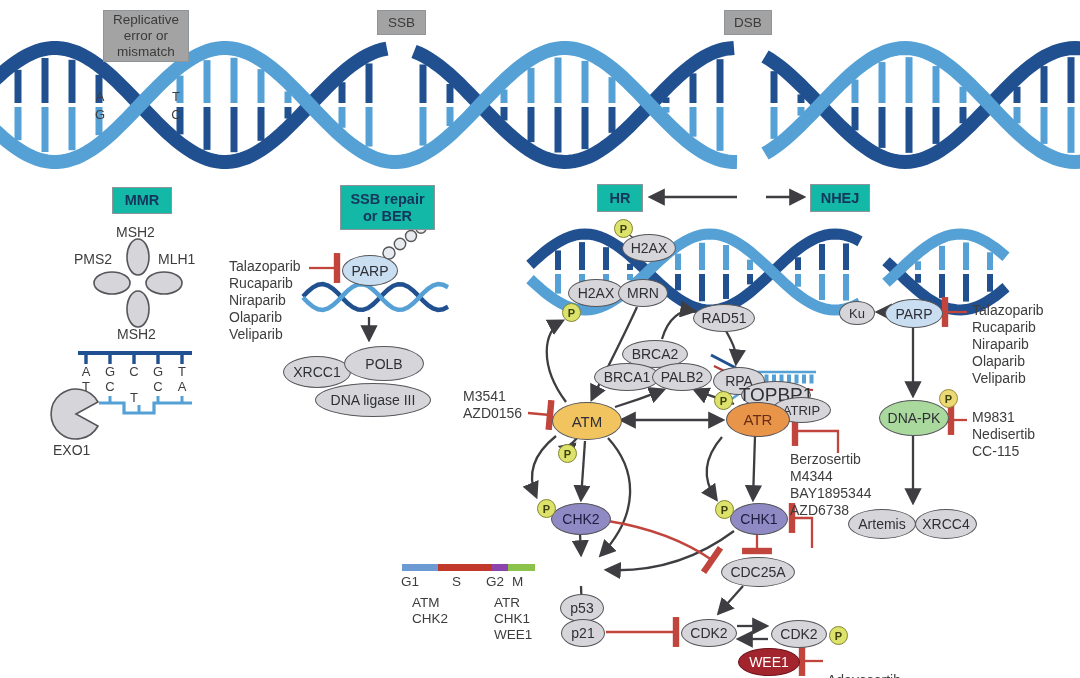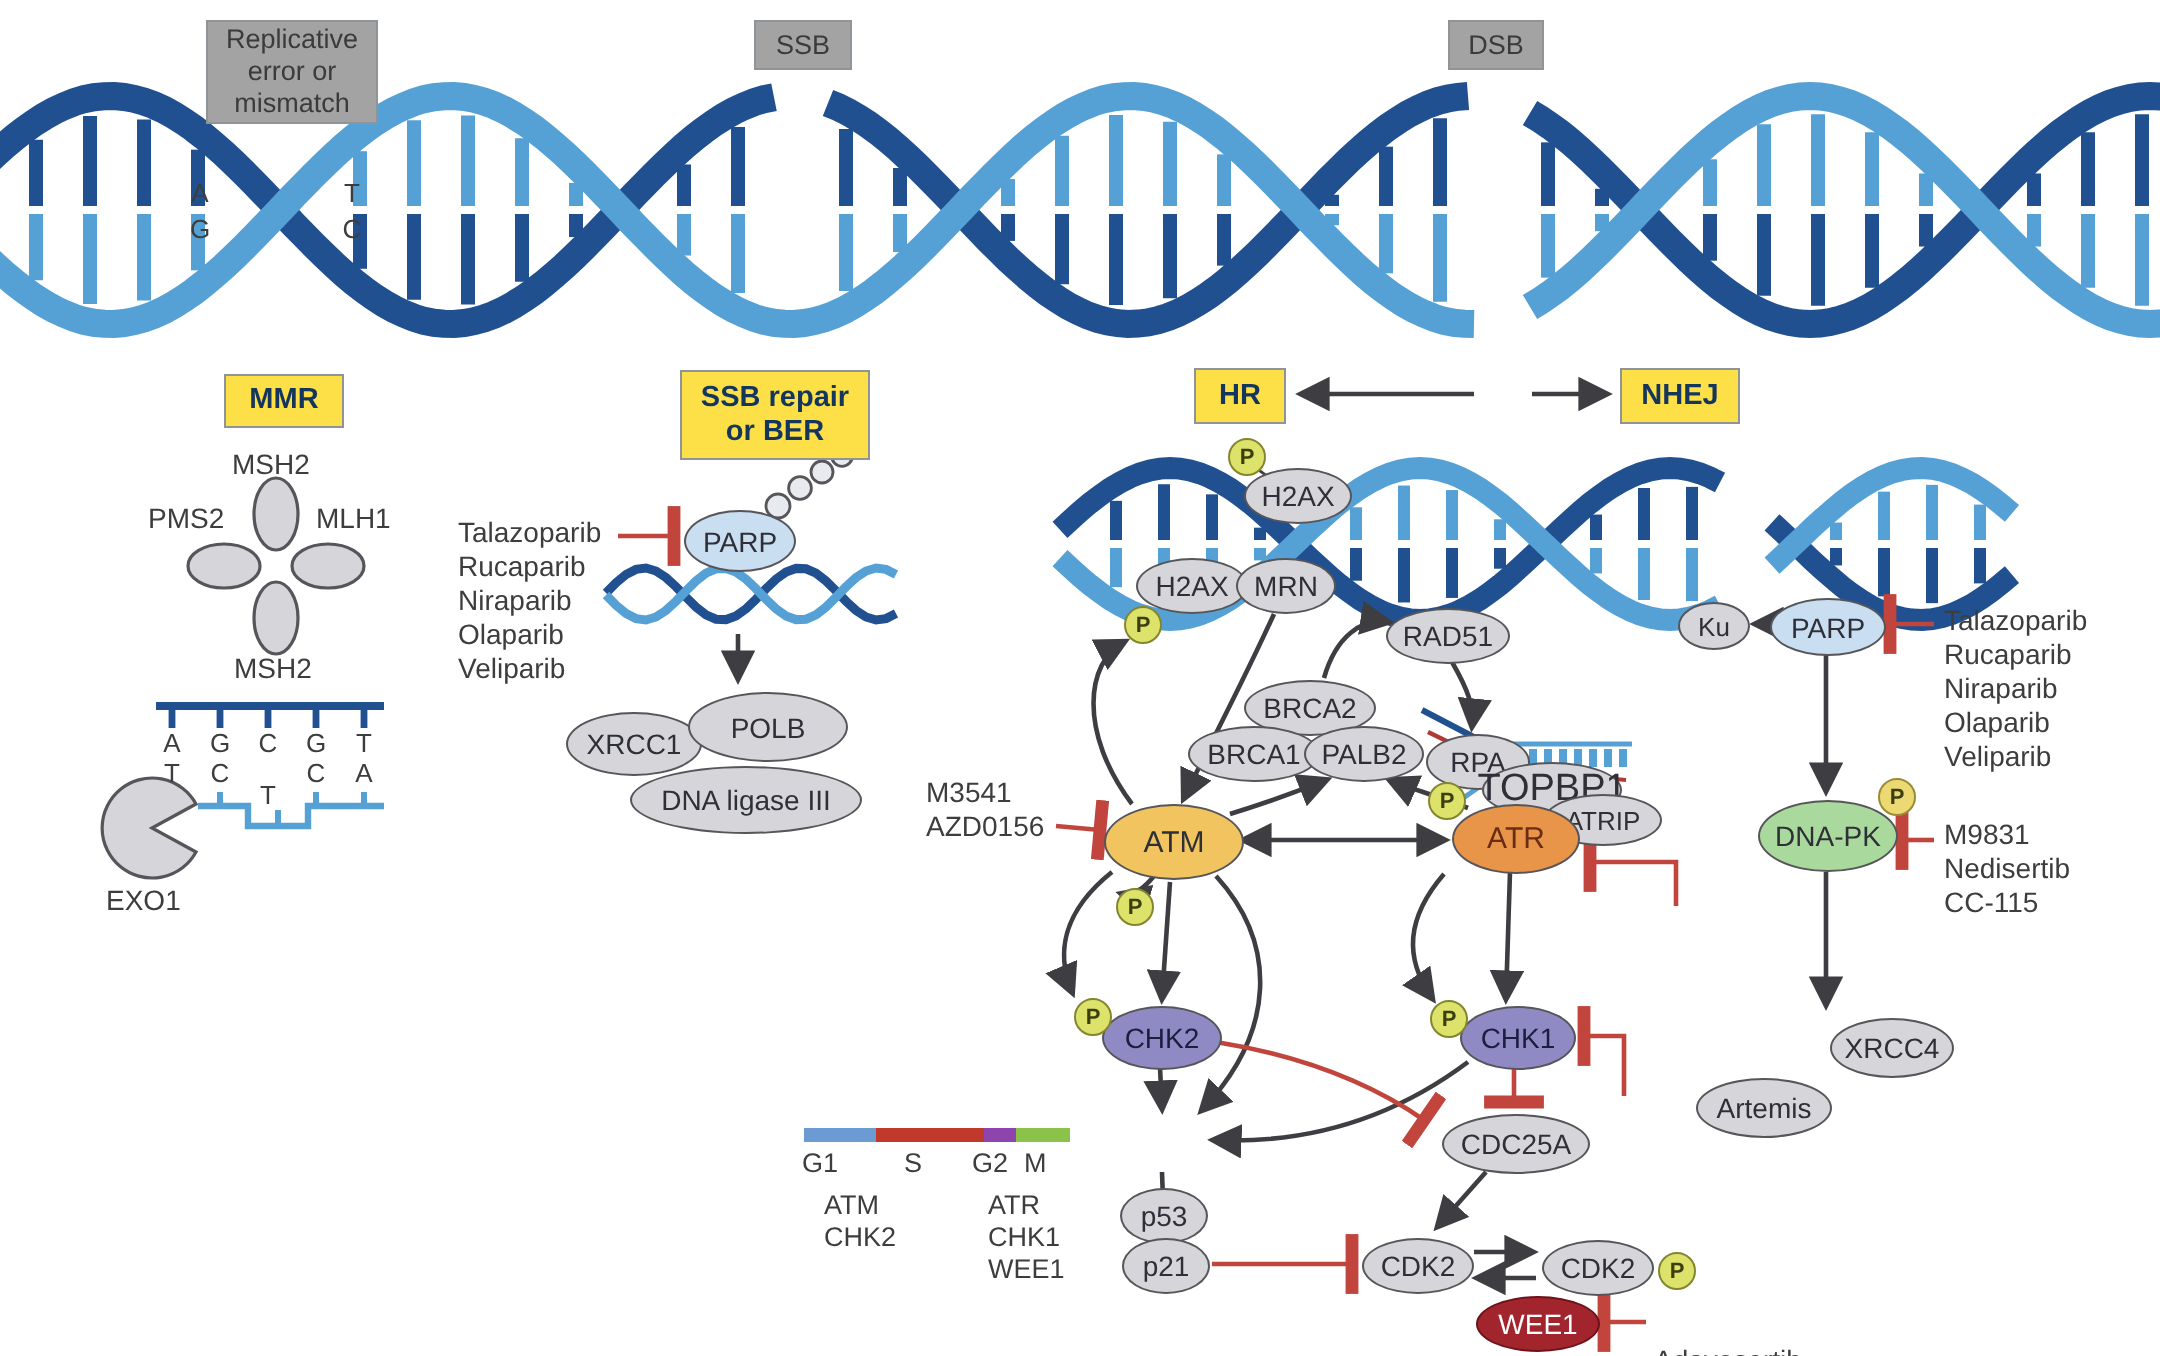"MMR" .blue { background: #fde047 -> #14b8a6 }
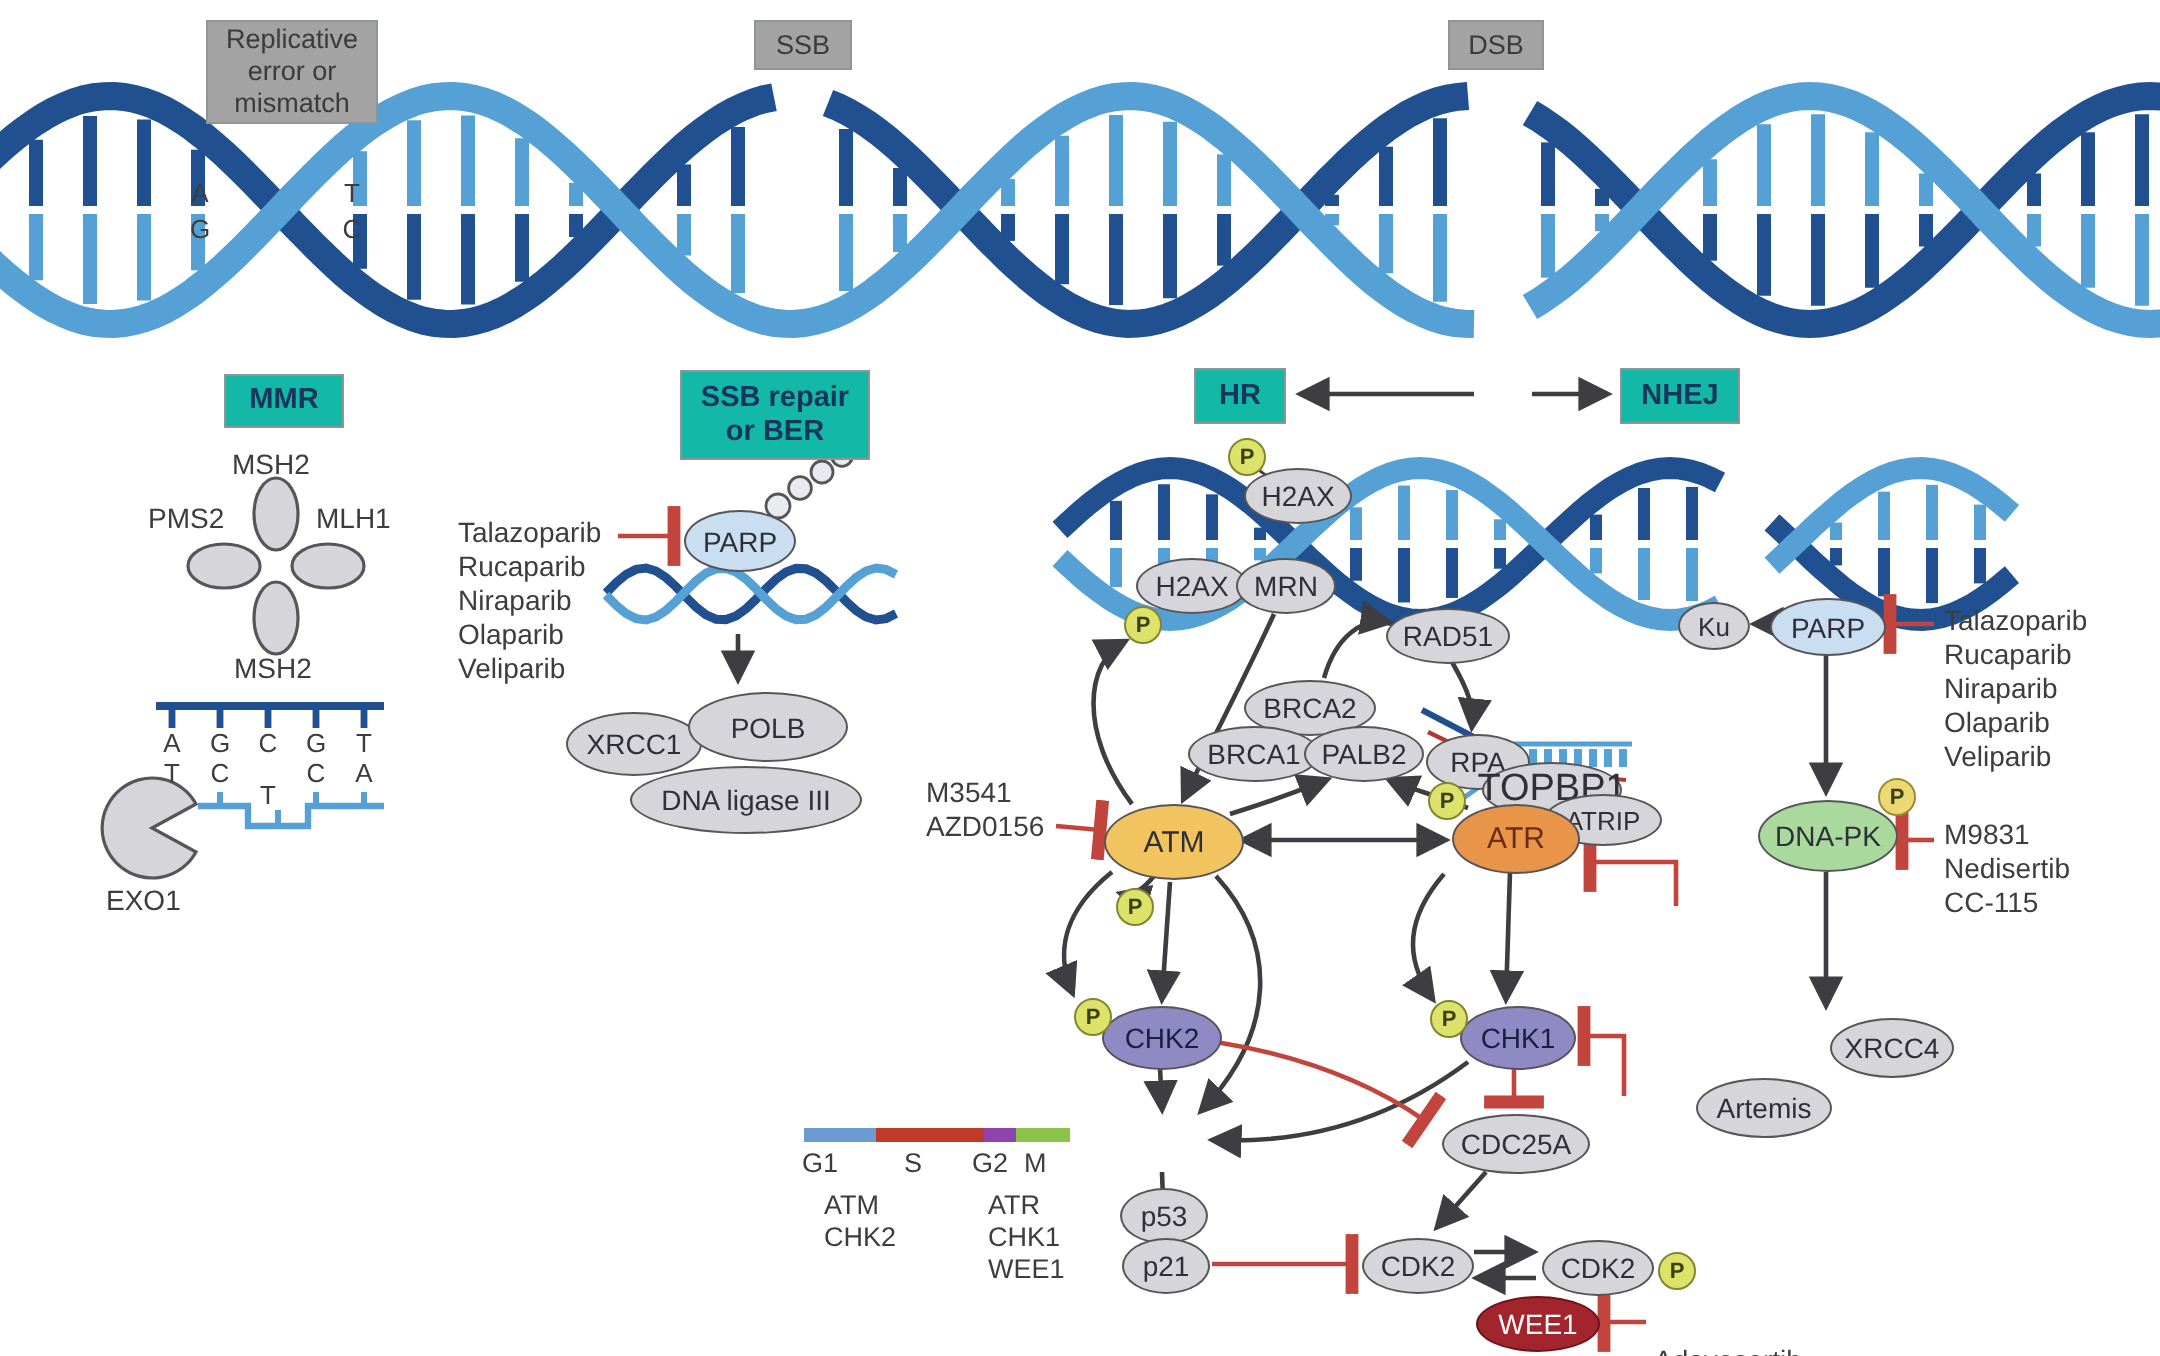"Berzosertib" div.drug { html: none -> <div>Berzosertib M4344 BAY1895344 AZD6738</div> }
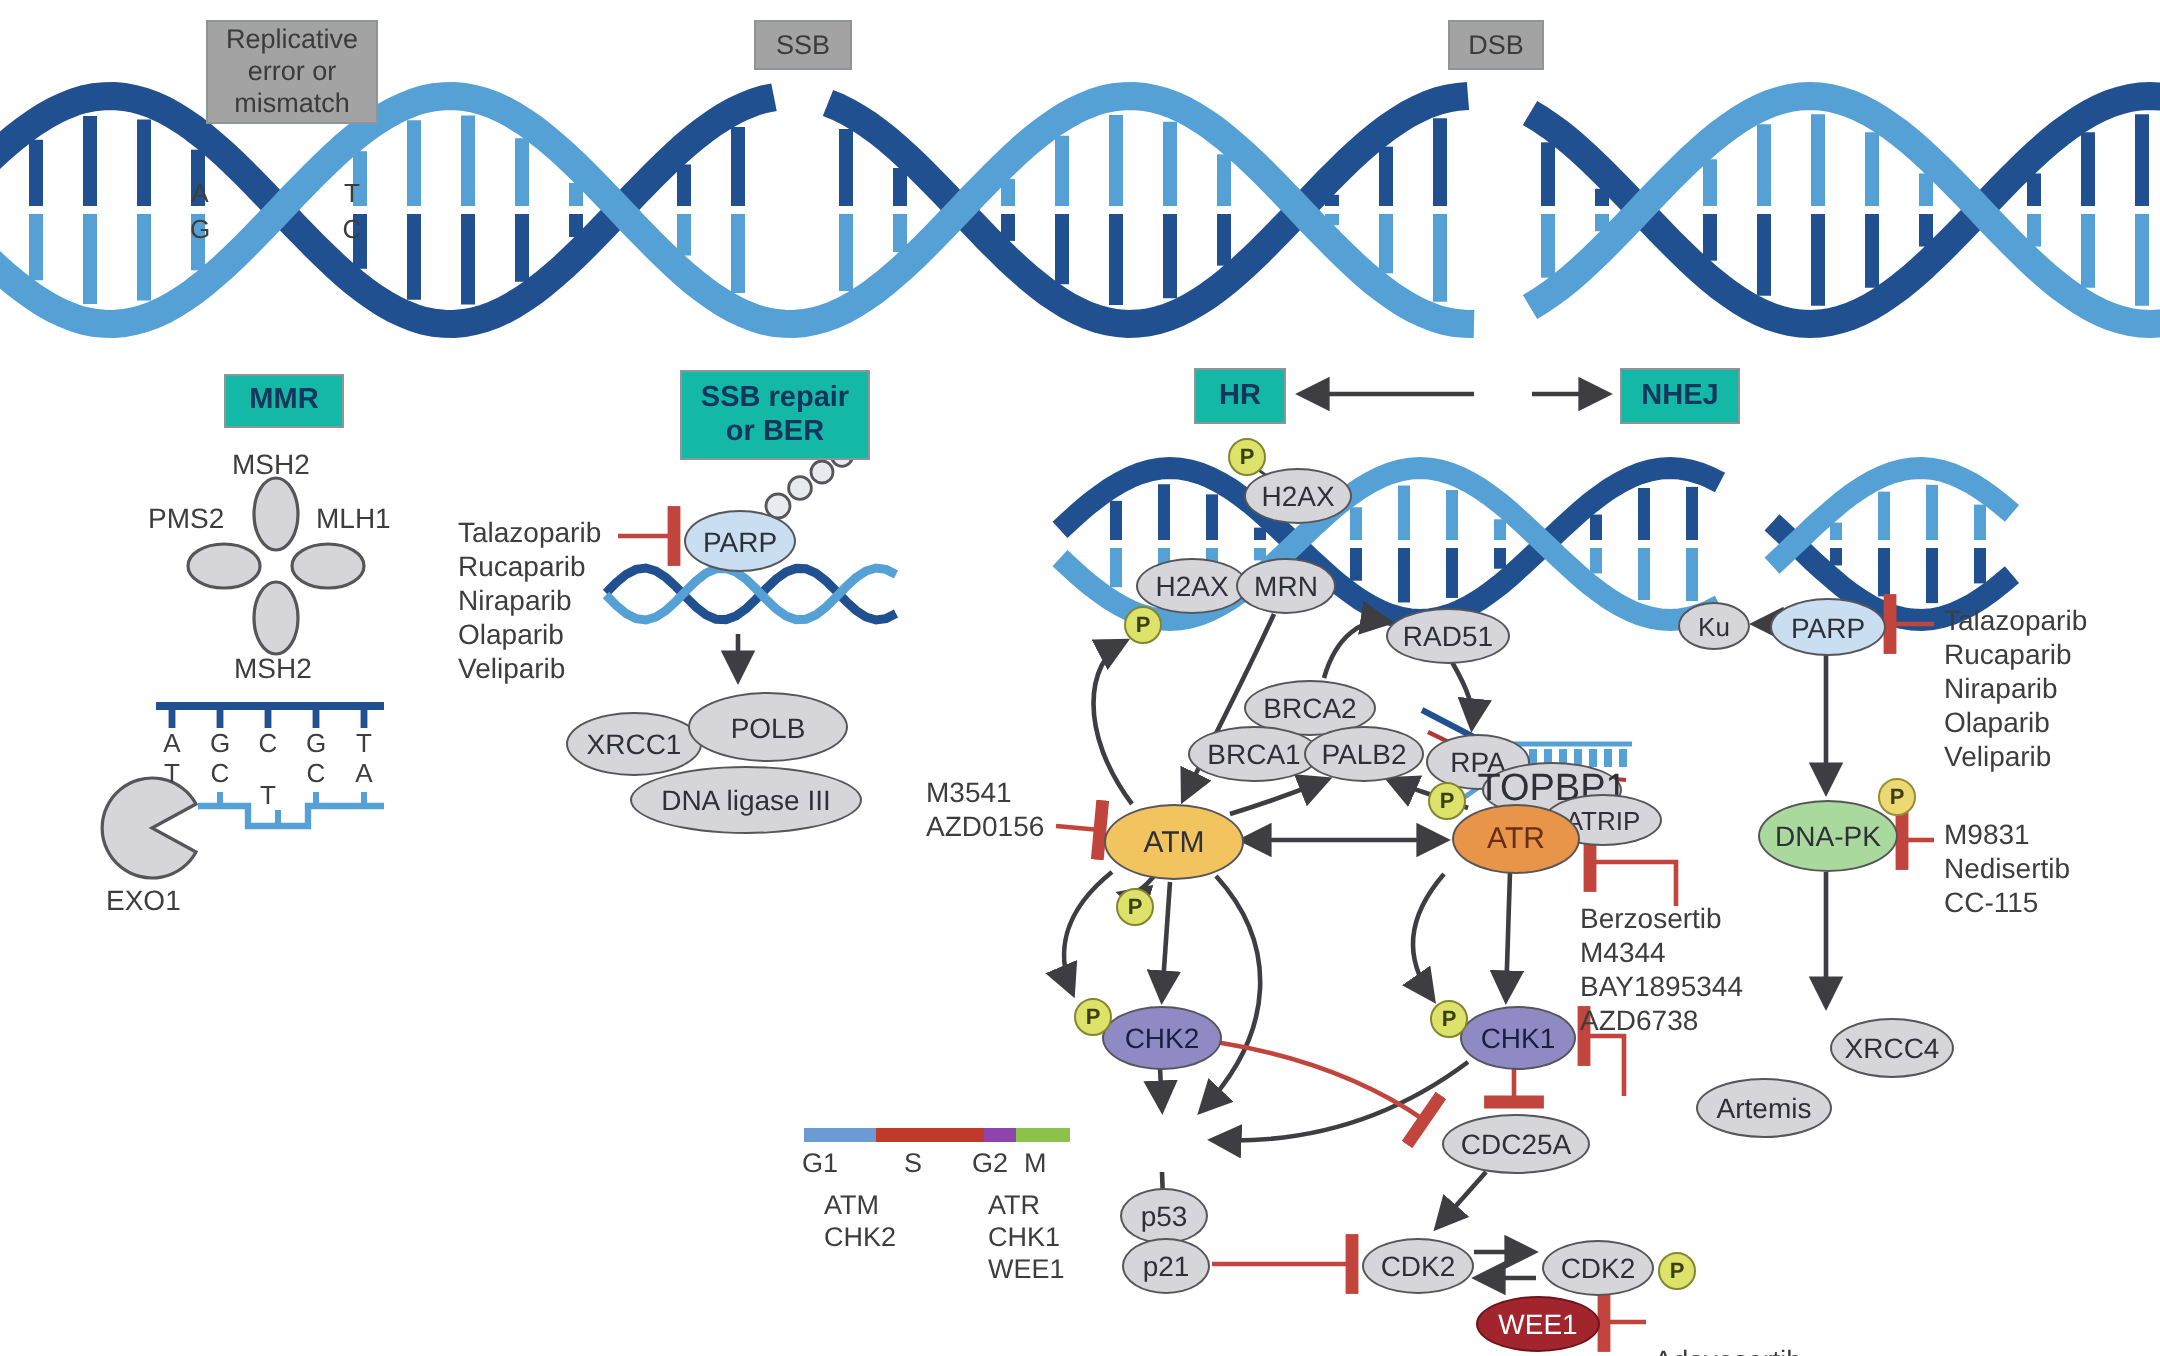"Artemis" div.node { margin-top: 30px -> none }
